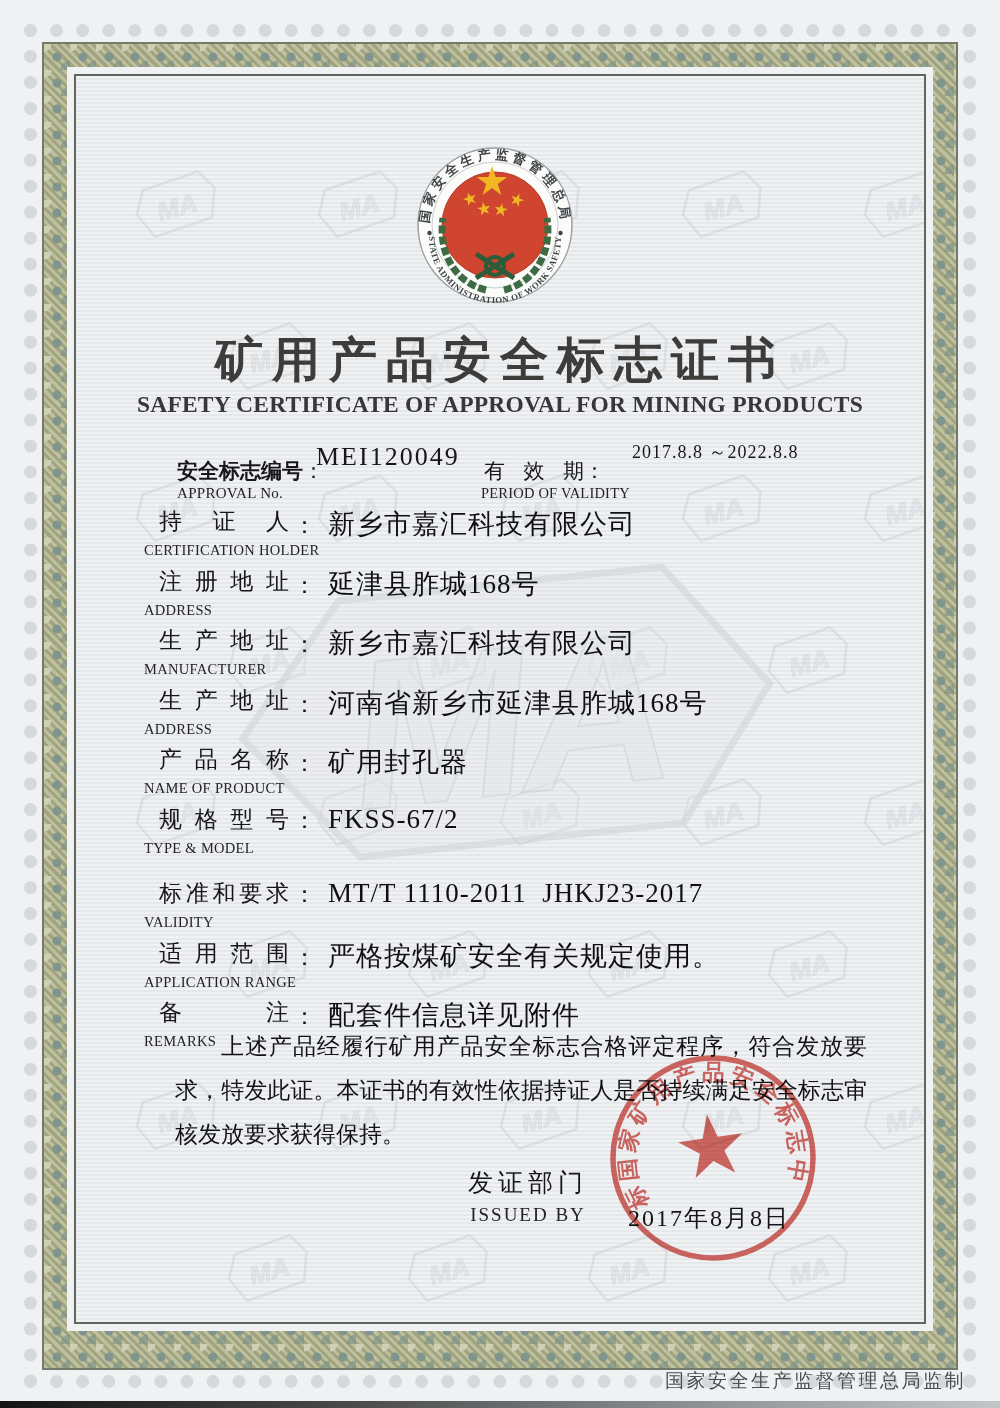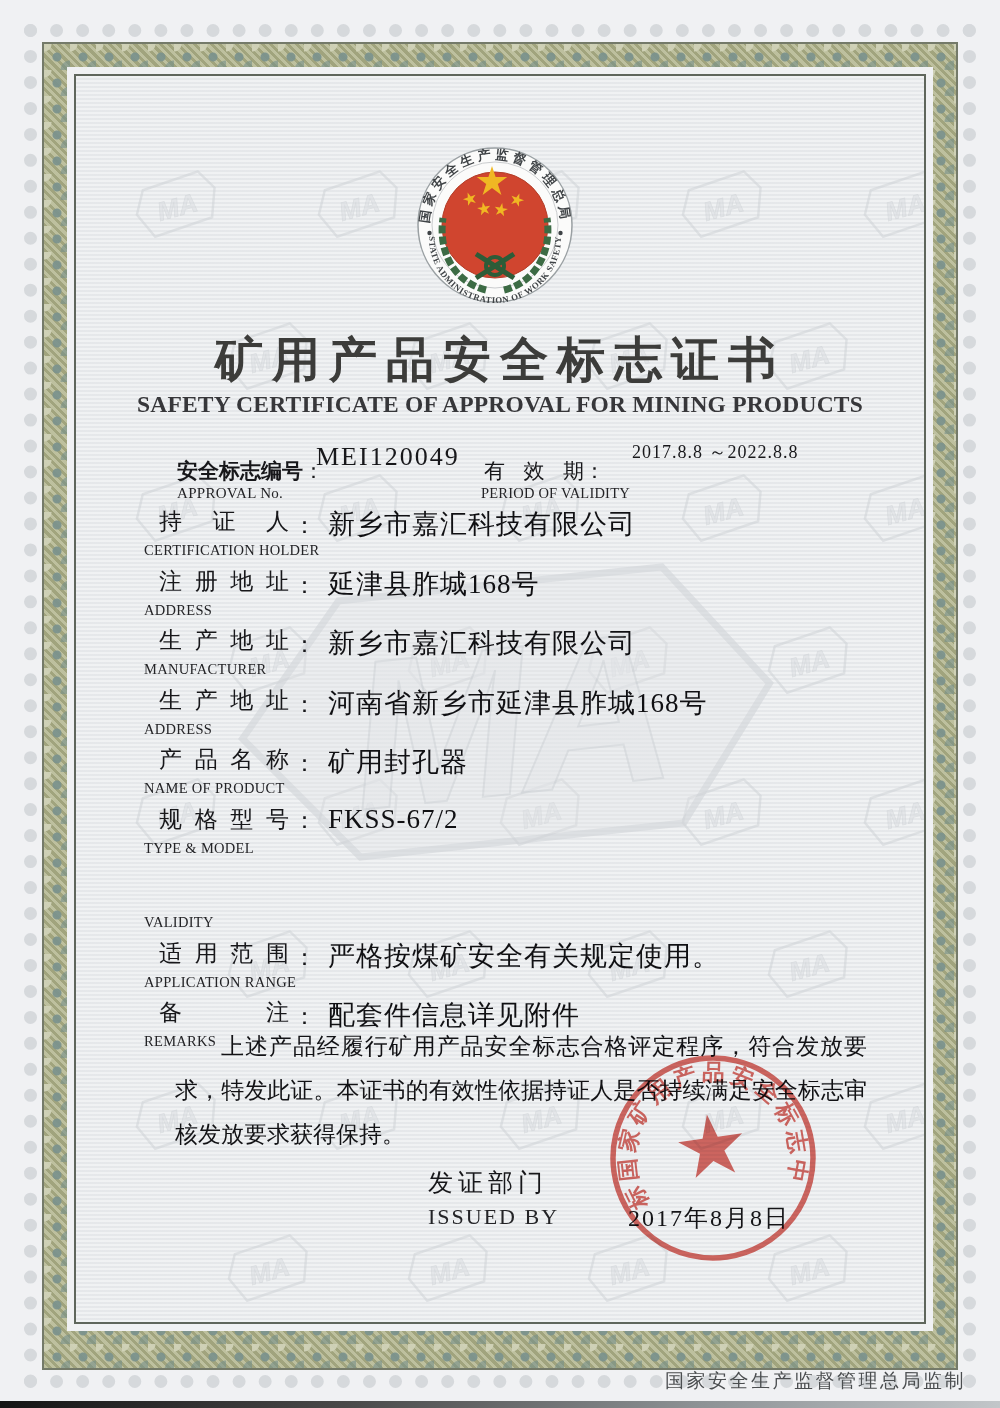"标准和要求 ： MT/T 1110-2011 JHKJ23-2017" div.f-main { html: none -> <div><span>标准和要求</span><span>：</span><span>MT/T 1110-2011 JHKJ23-2017</span></div> }
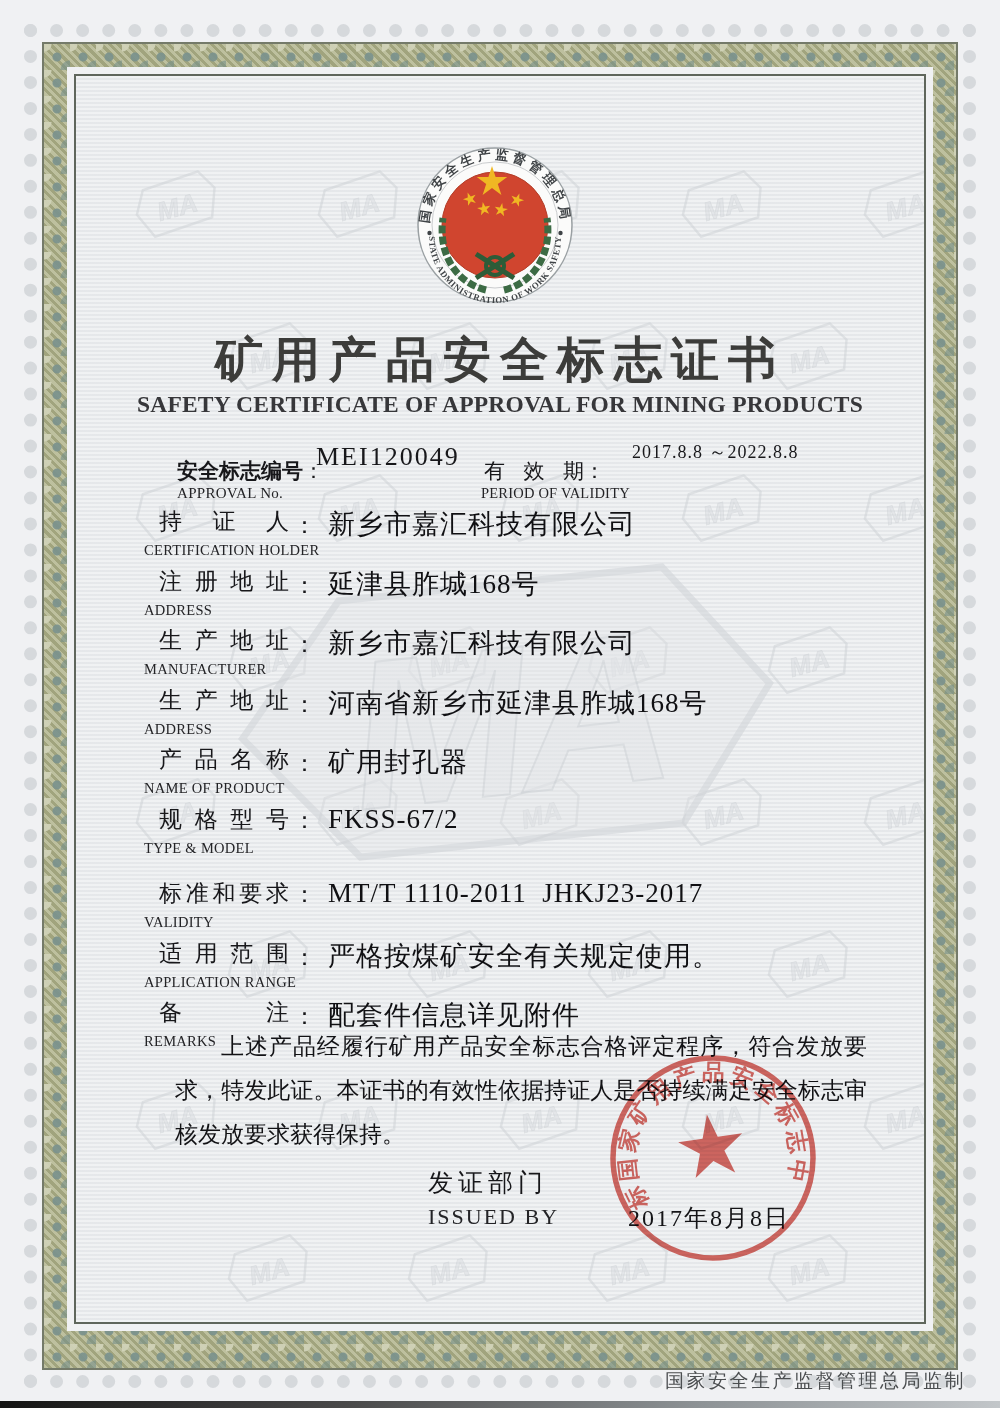"发证部门" .issued { text-align: none -> center }
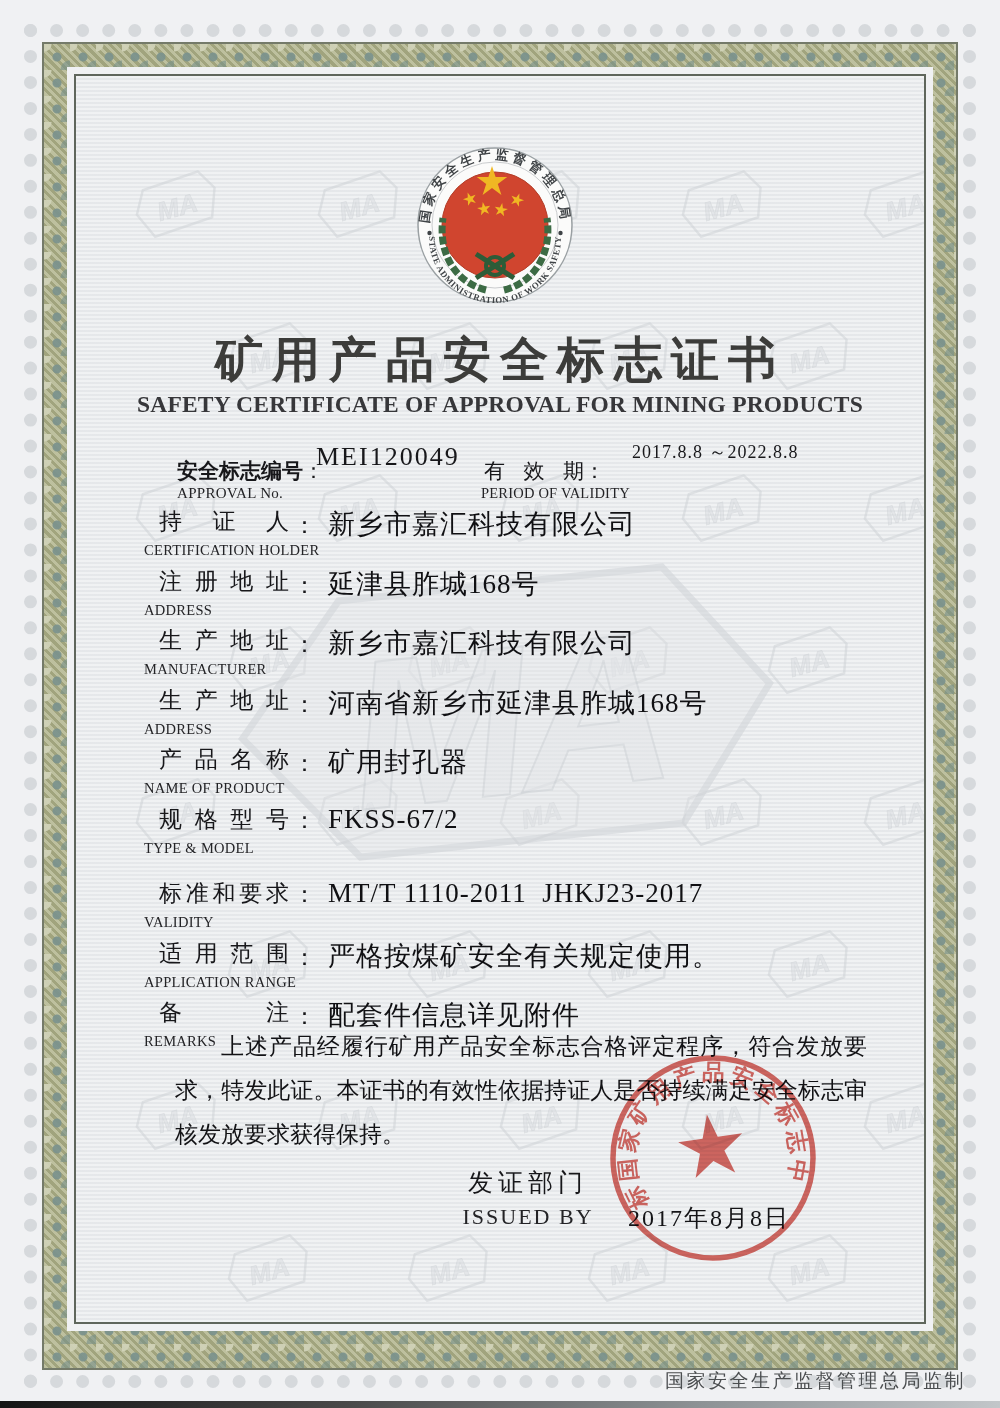"ISSUED BY" .issued-en { font-size: 22px -> 19px }
